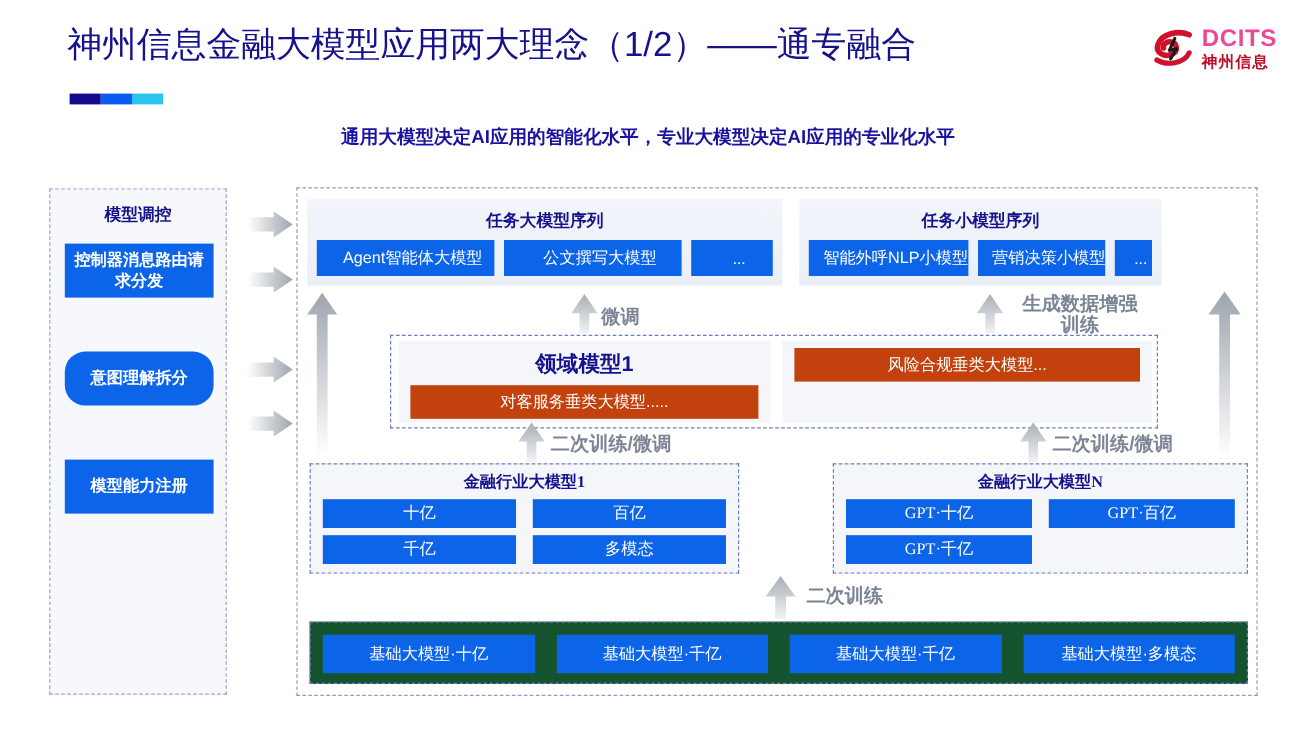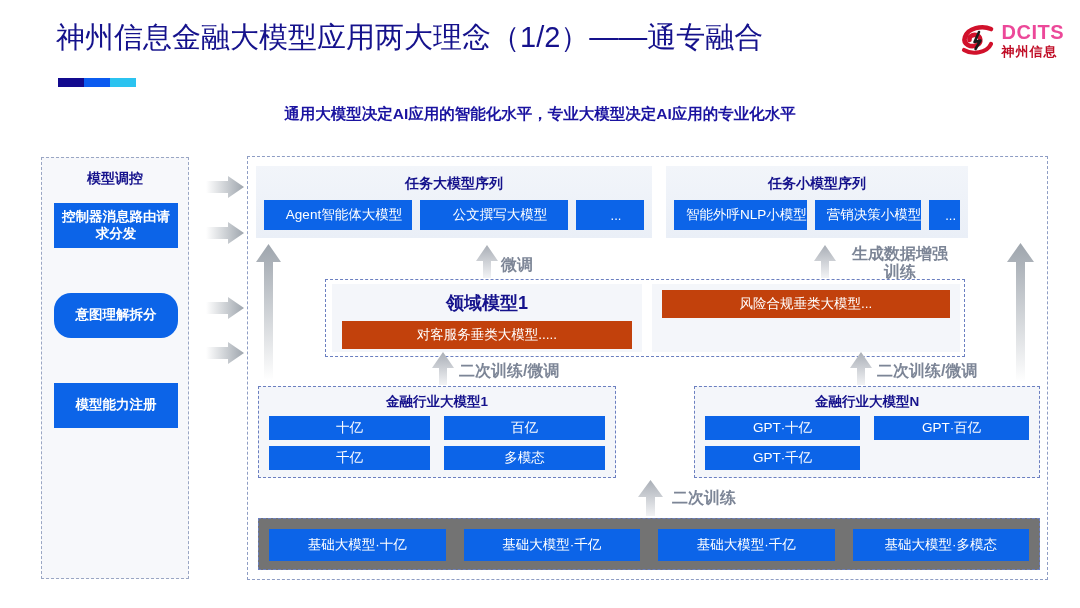"金融行业大模型1" .ind { font-family: none -> Liberation Serif, serif }
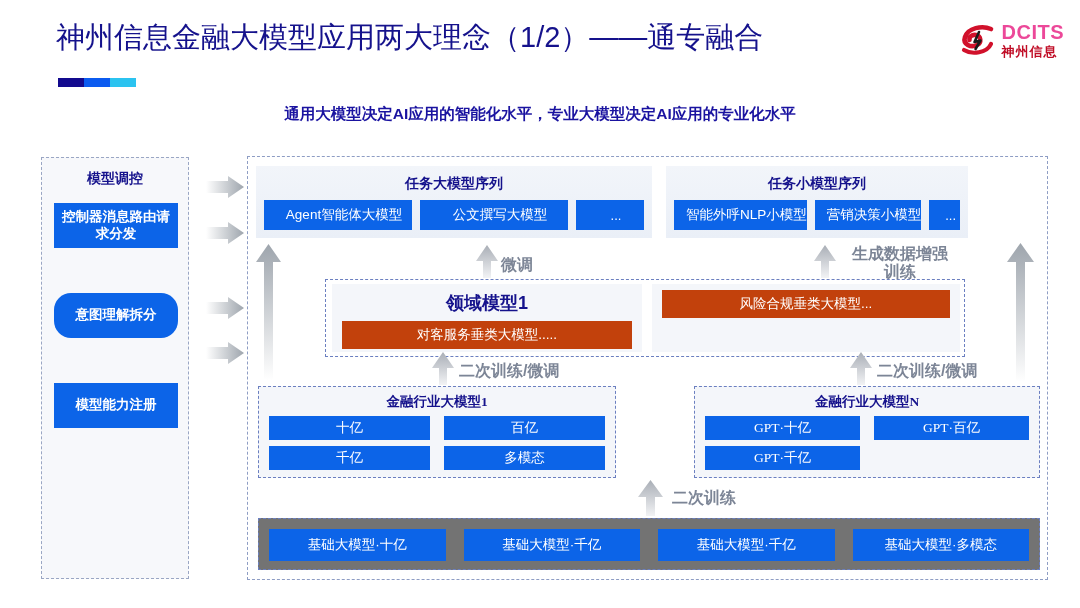"基础大模型·十亿" .base { background: #737373 -> #14532d }
